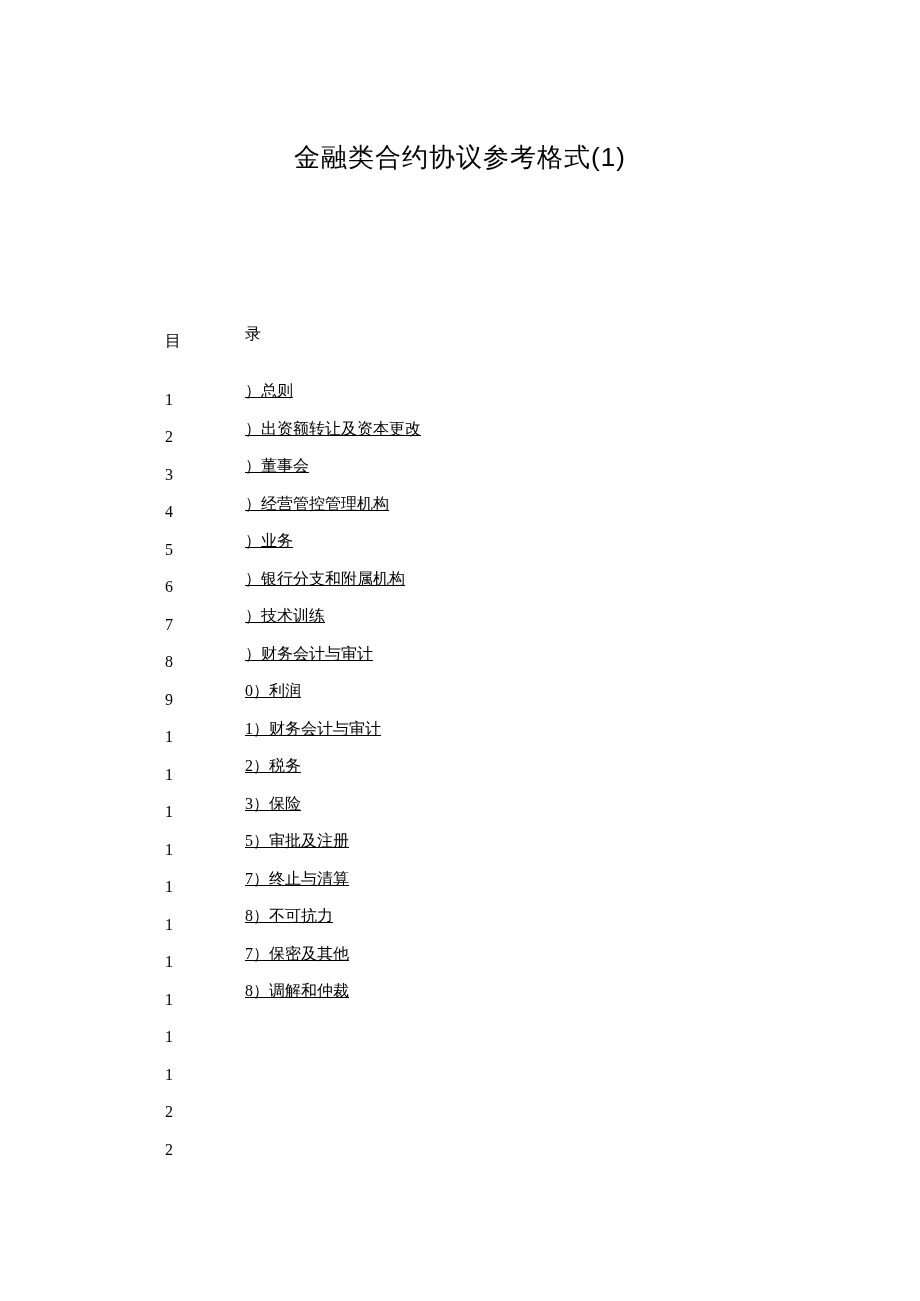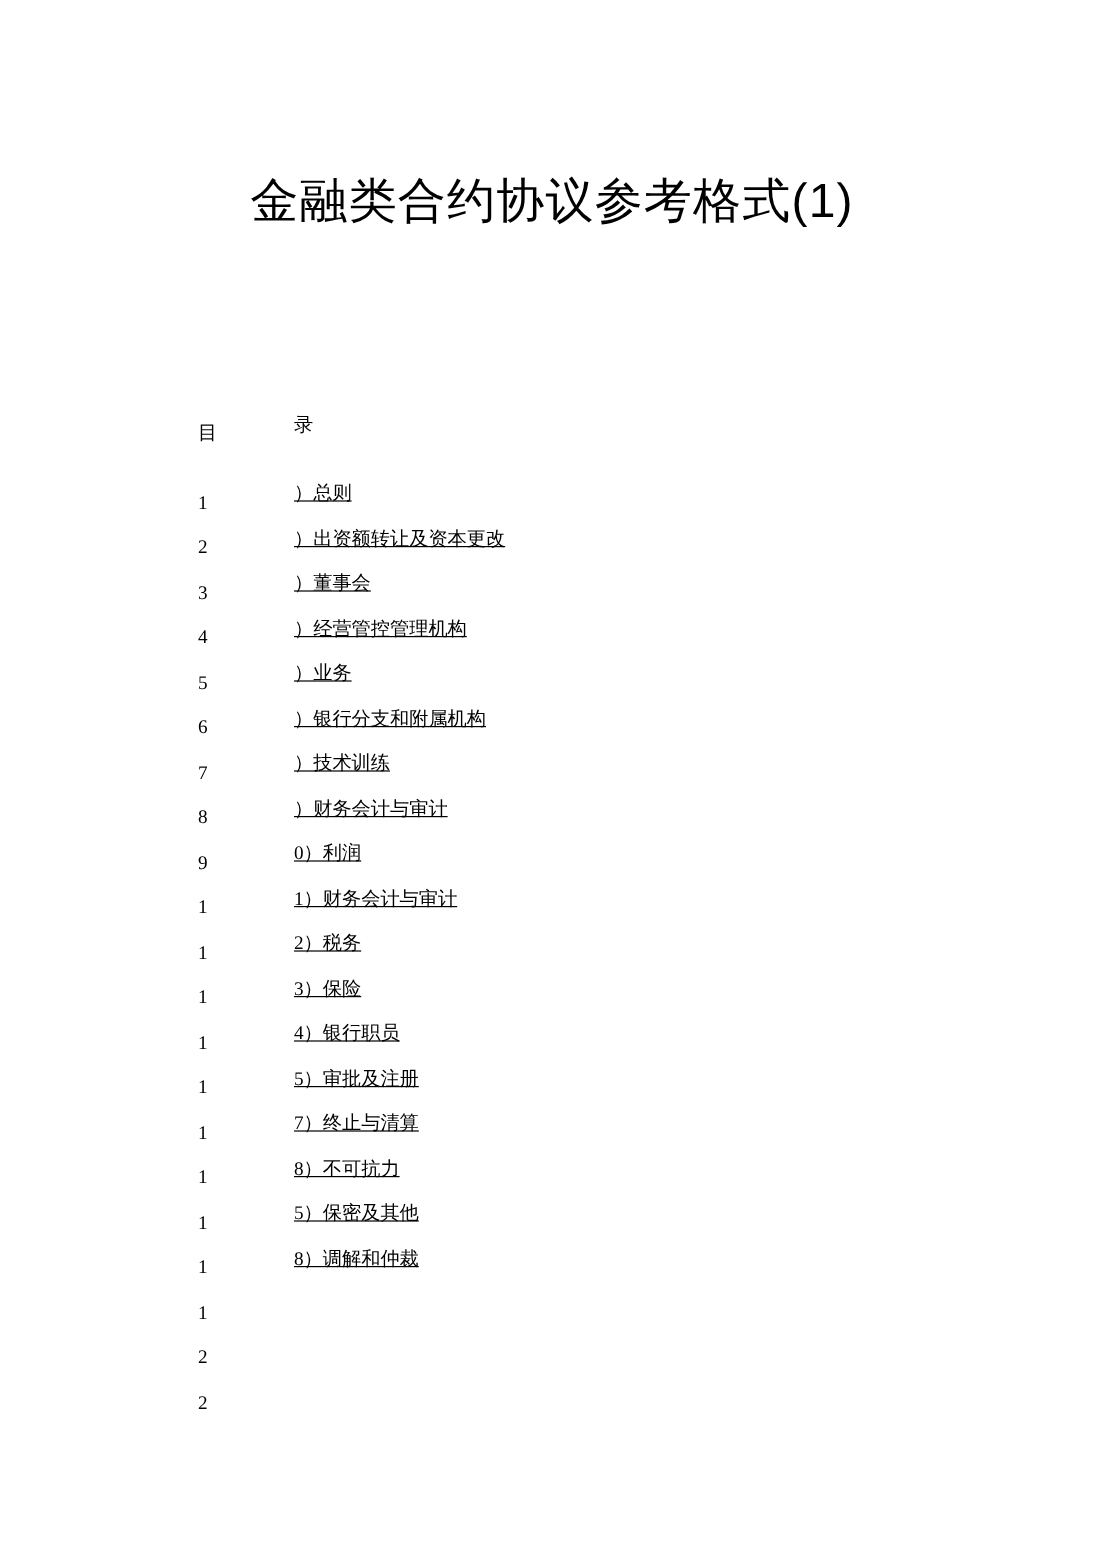"金融类合约协议参考格式(1)" .title { font-size: 40px -> 26px }
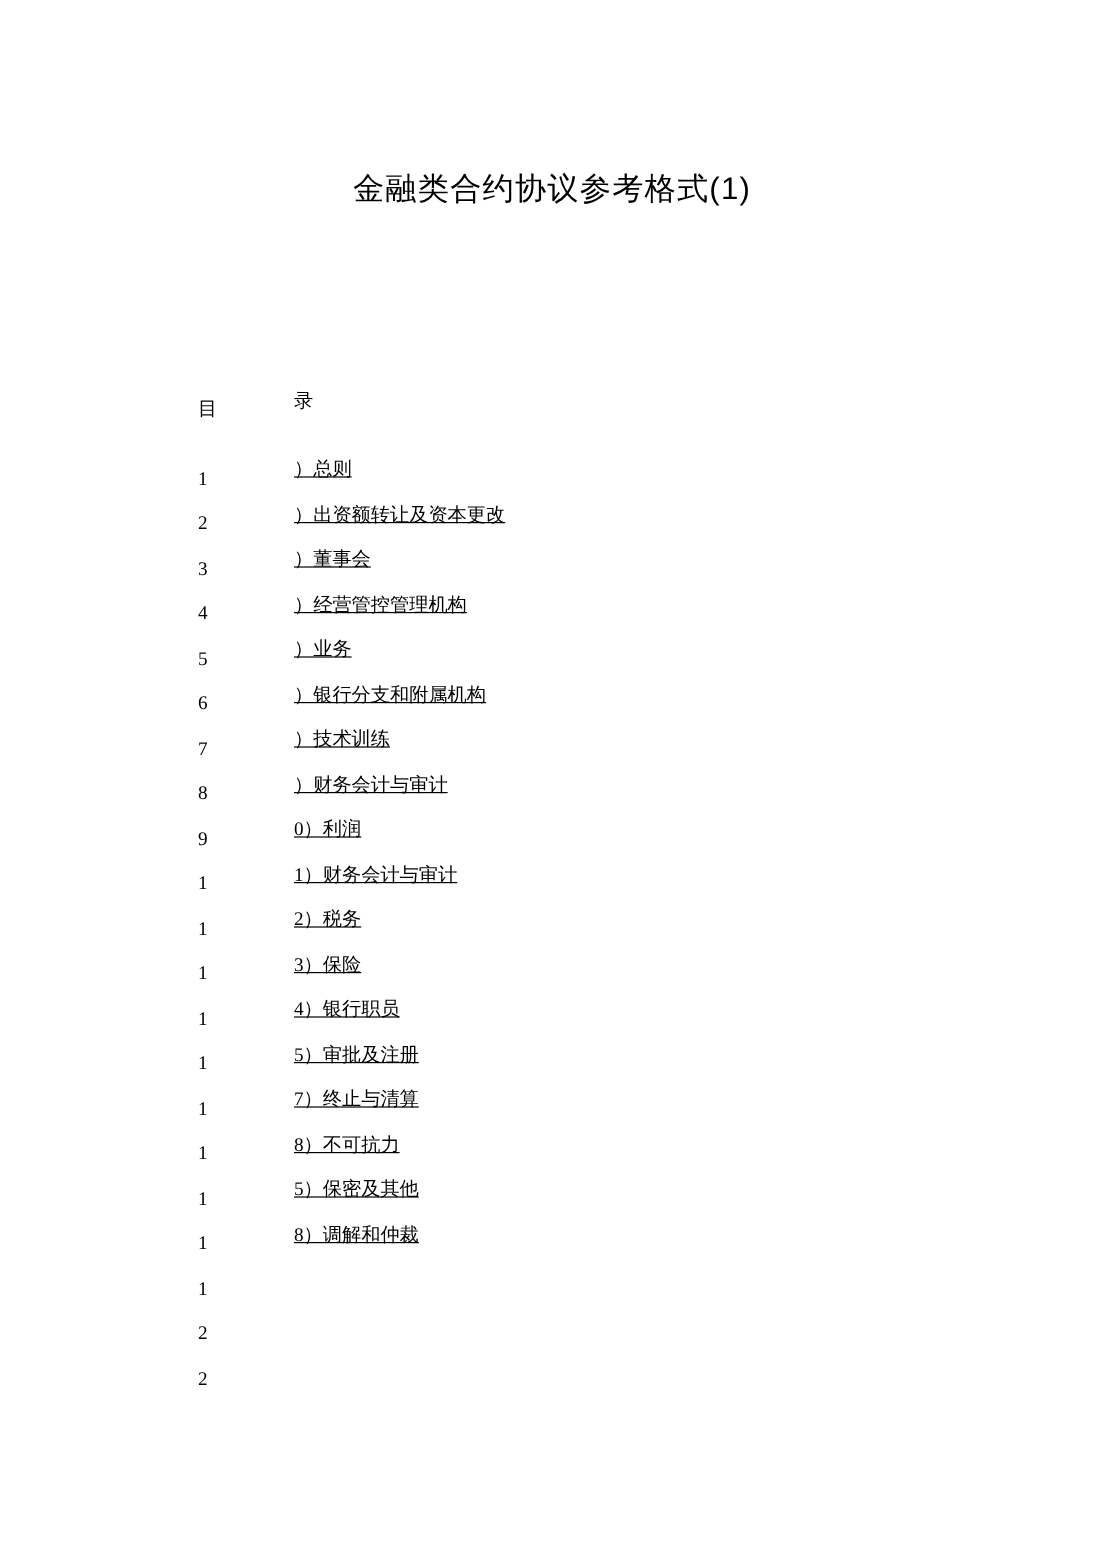"4）银行职员" div.row { html: <div>4）银行职员</div> -> none }
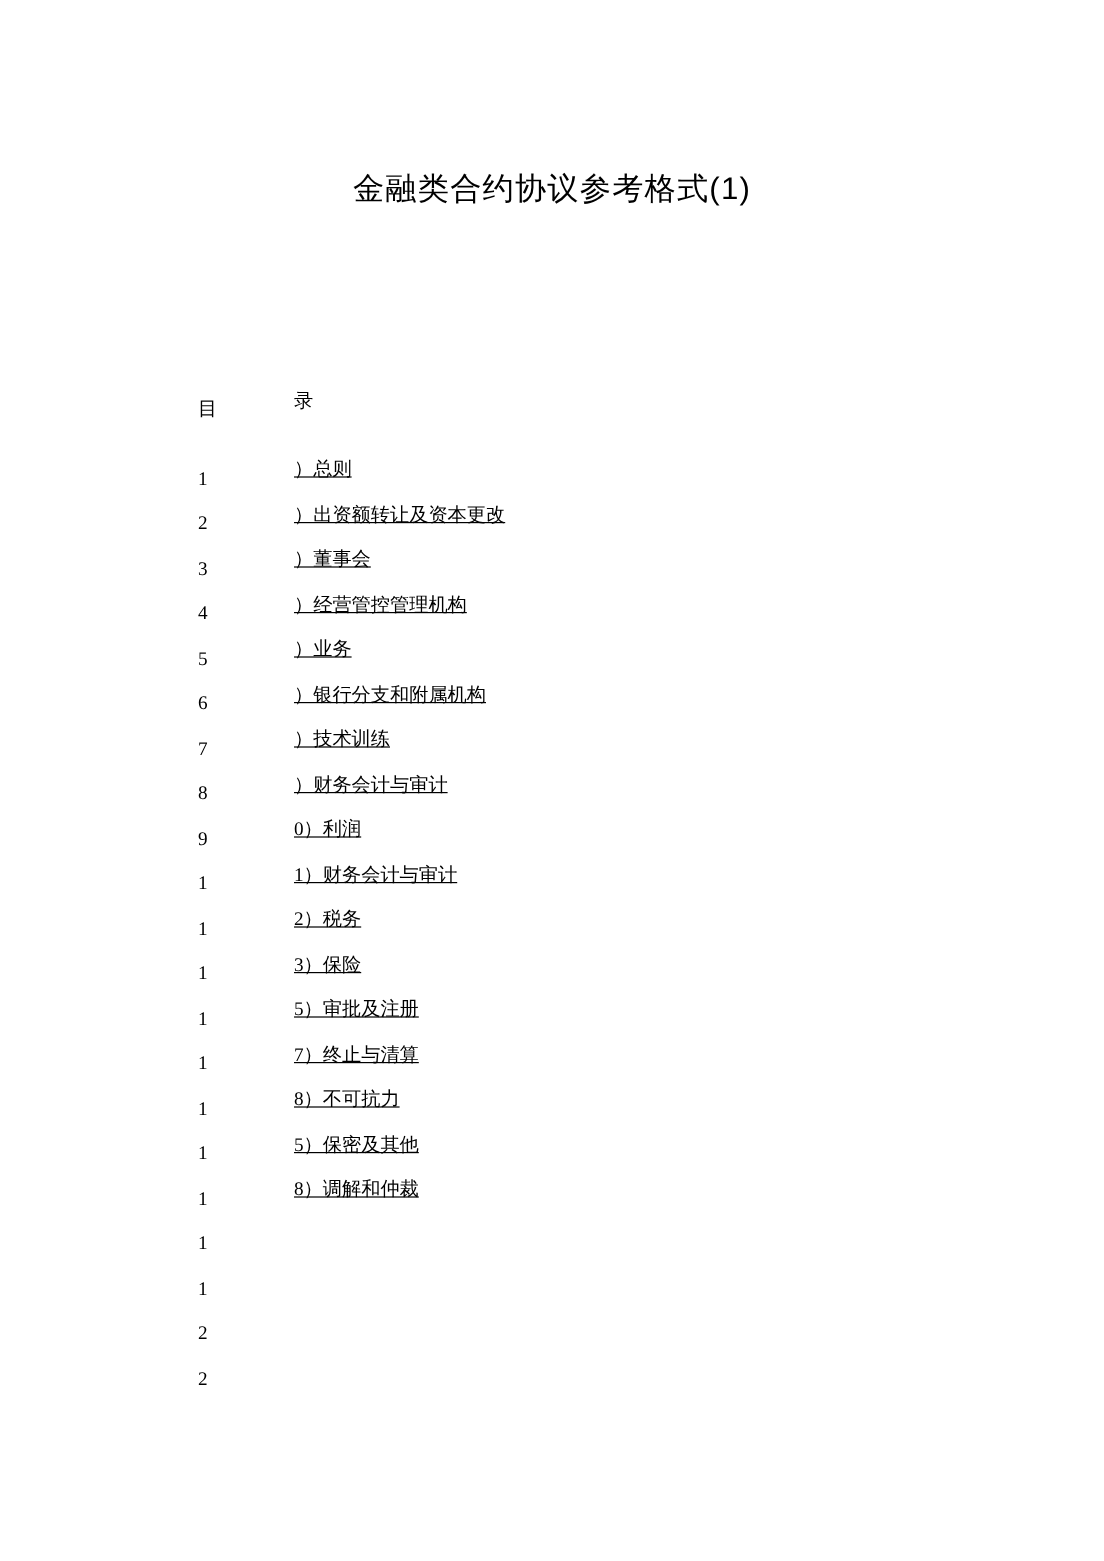"5）保密及其他" div.row { text: 5 -> 7 }
